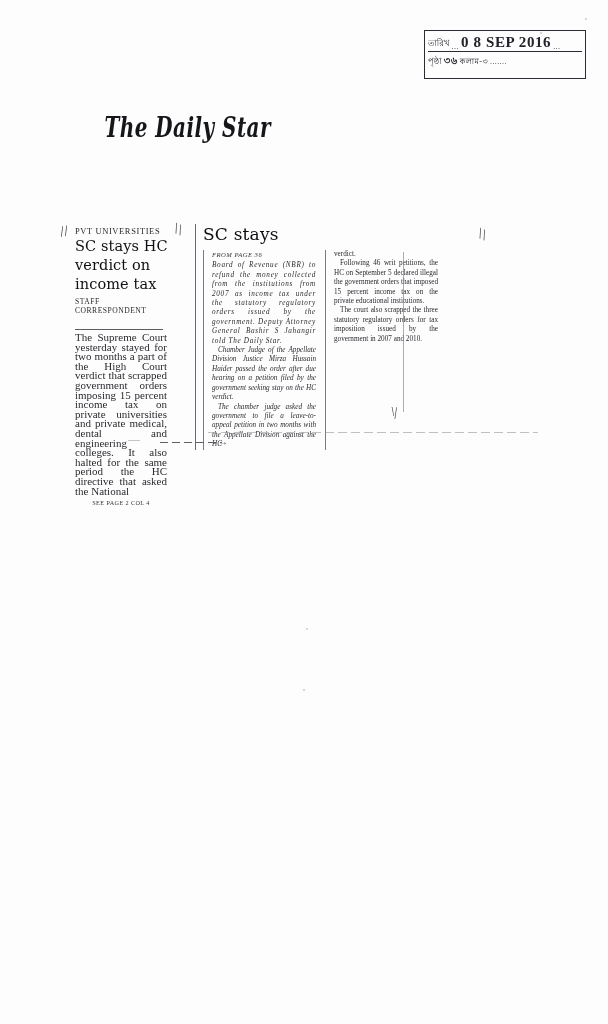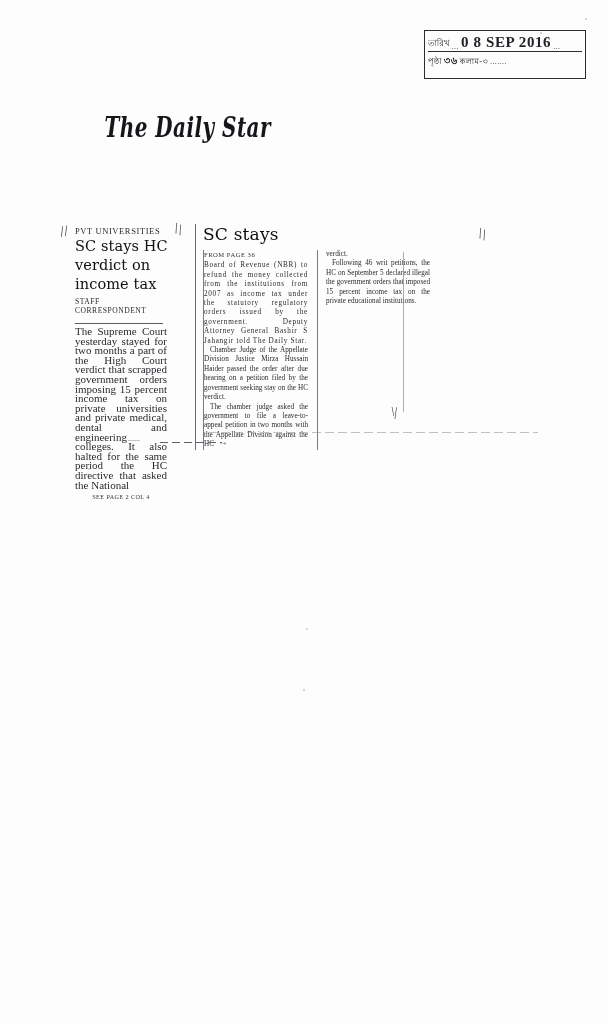"Board of Revenue (NBR) to" .jcol.mid { font-style: none -> italic; padding-left: none -> 8px }
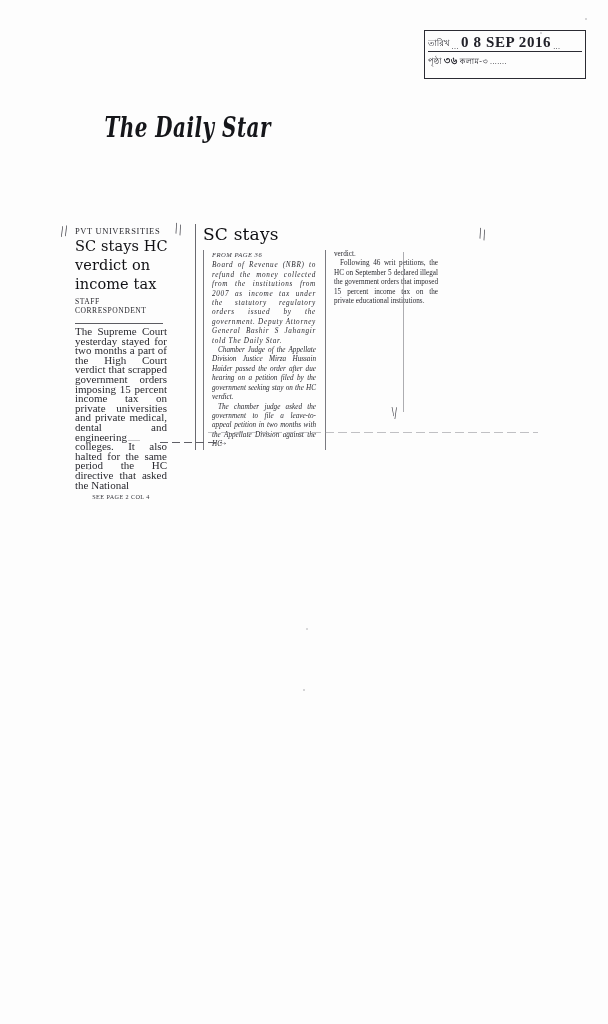"STAFF CORRESPONDENT" .byline { padding-bottom: 8px -> 14px }
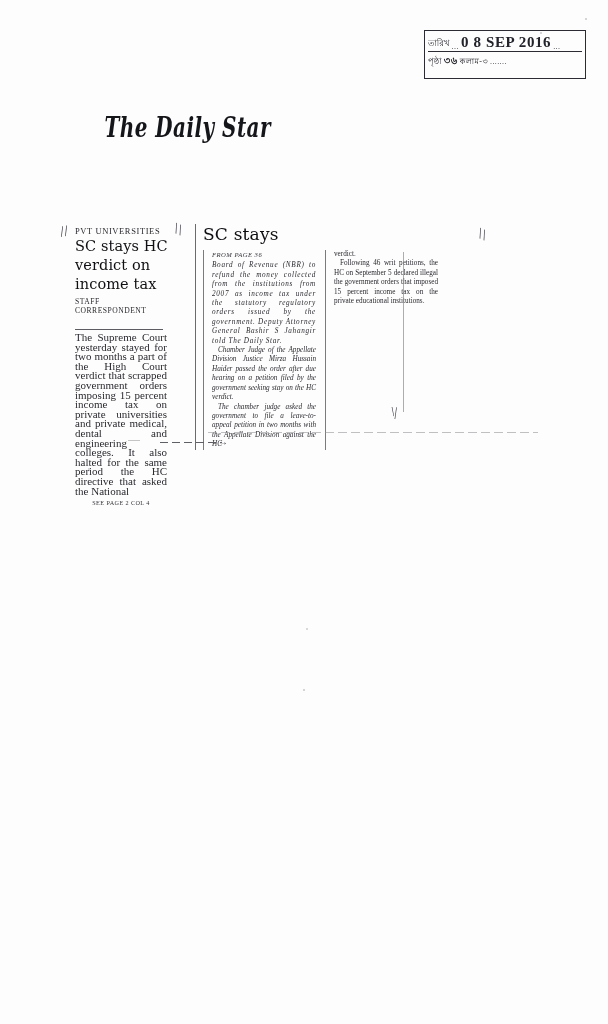"The court also scrapped the" p.para { html: none -> <p>The court also scrapped the three statutory regulatory orders for tax imposition issued by the government in 2007 and 2010.</p> }
